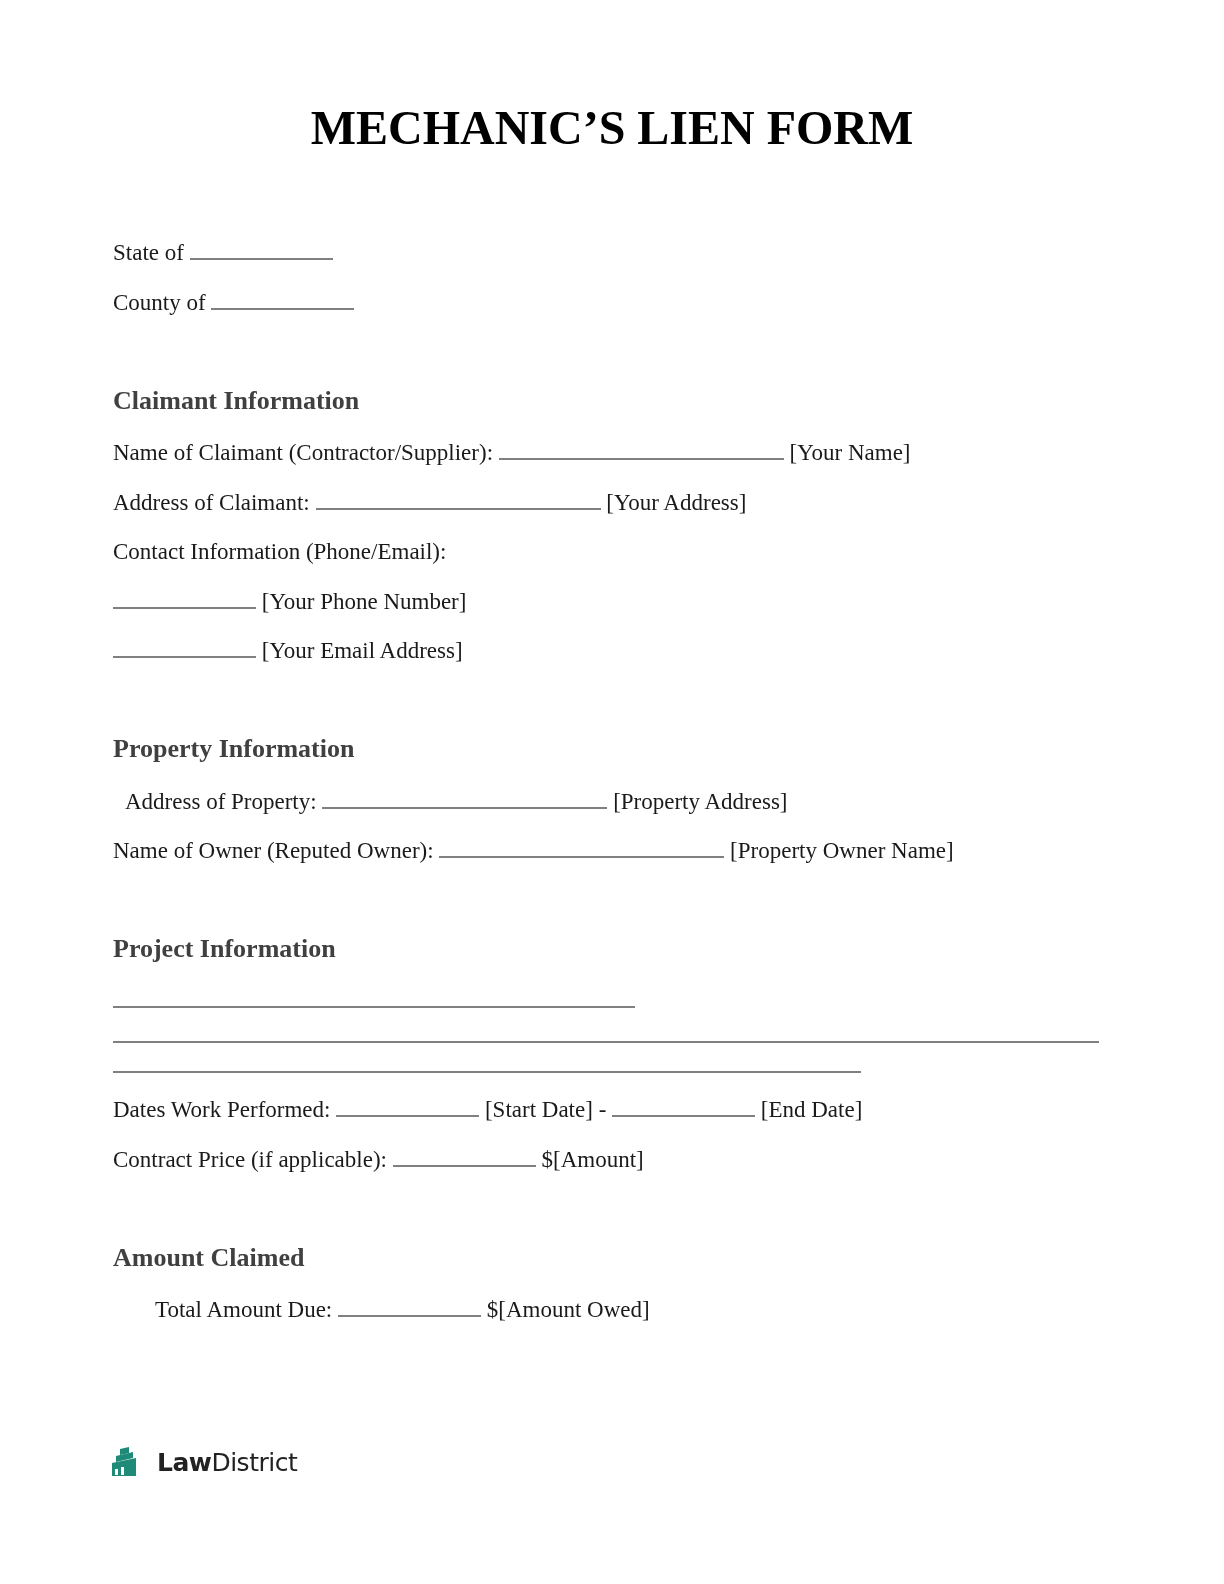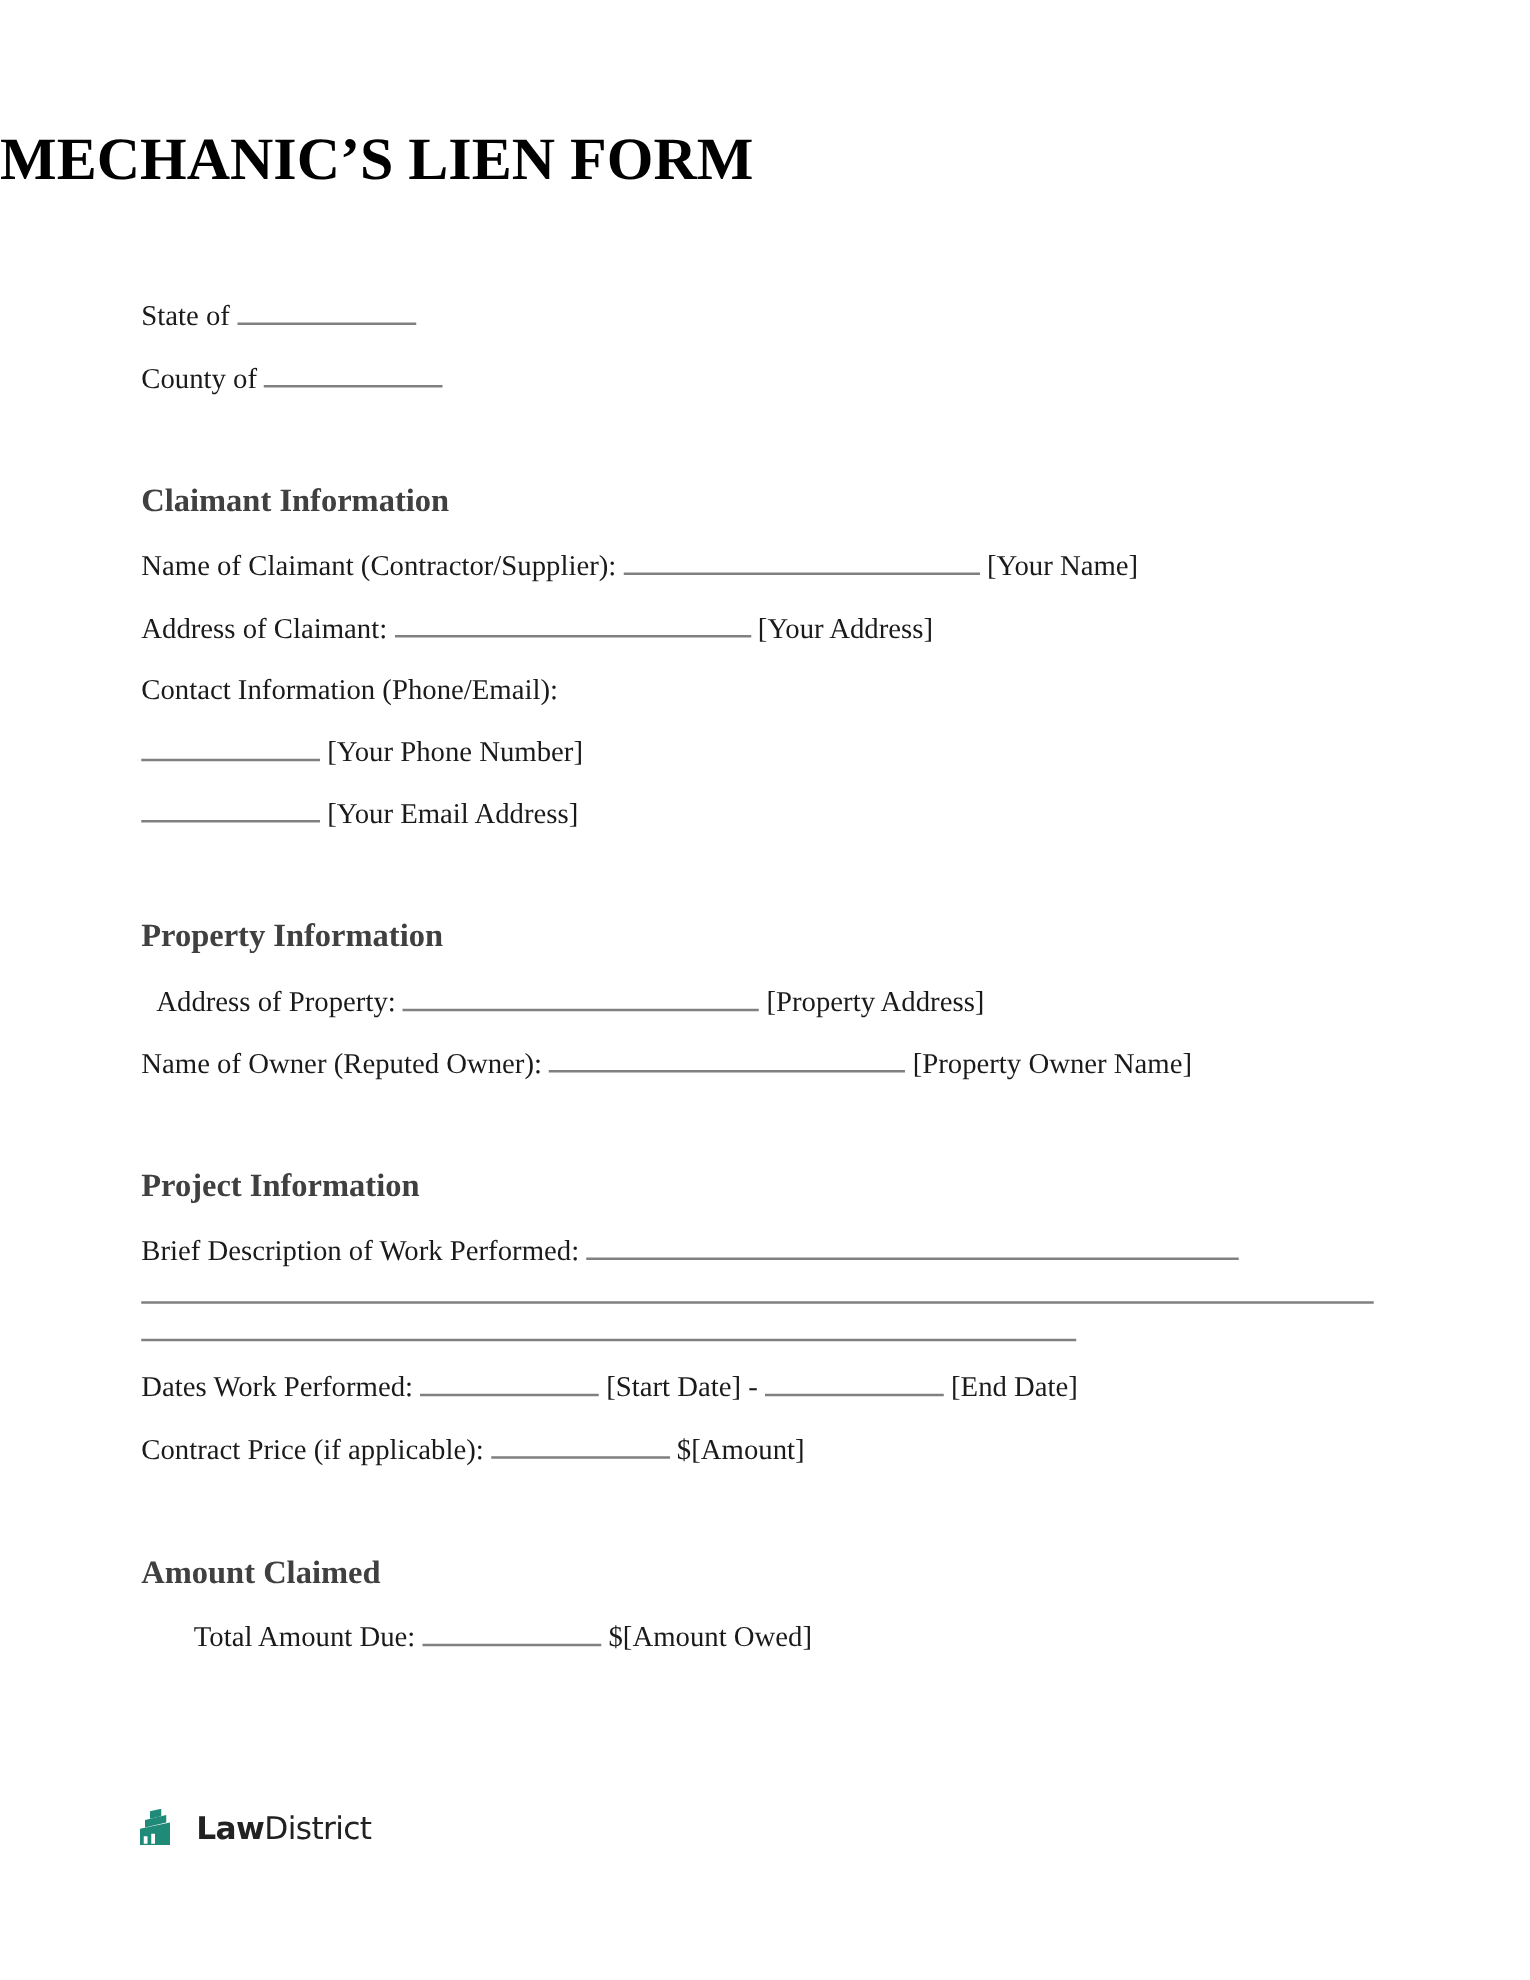"MECHANIC’S LIEN FORM" .title { text-align: none -> center }
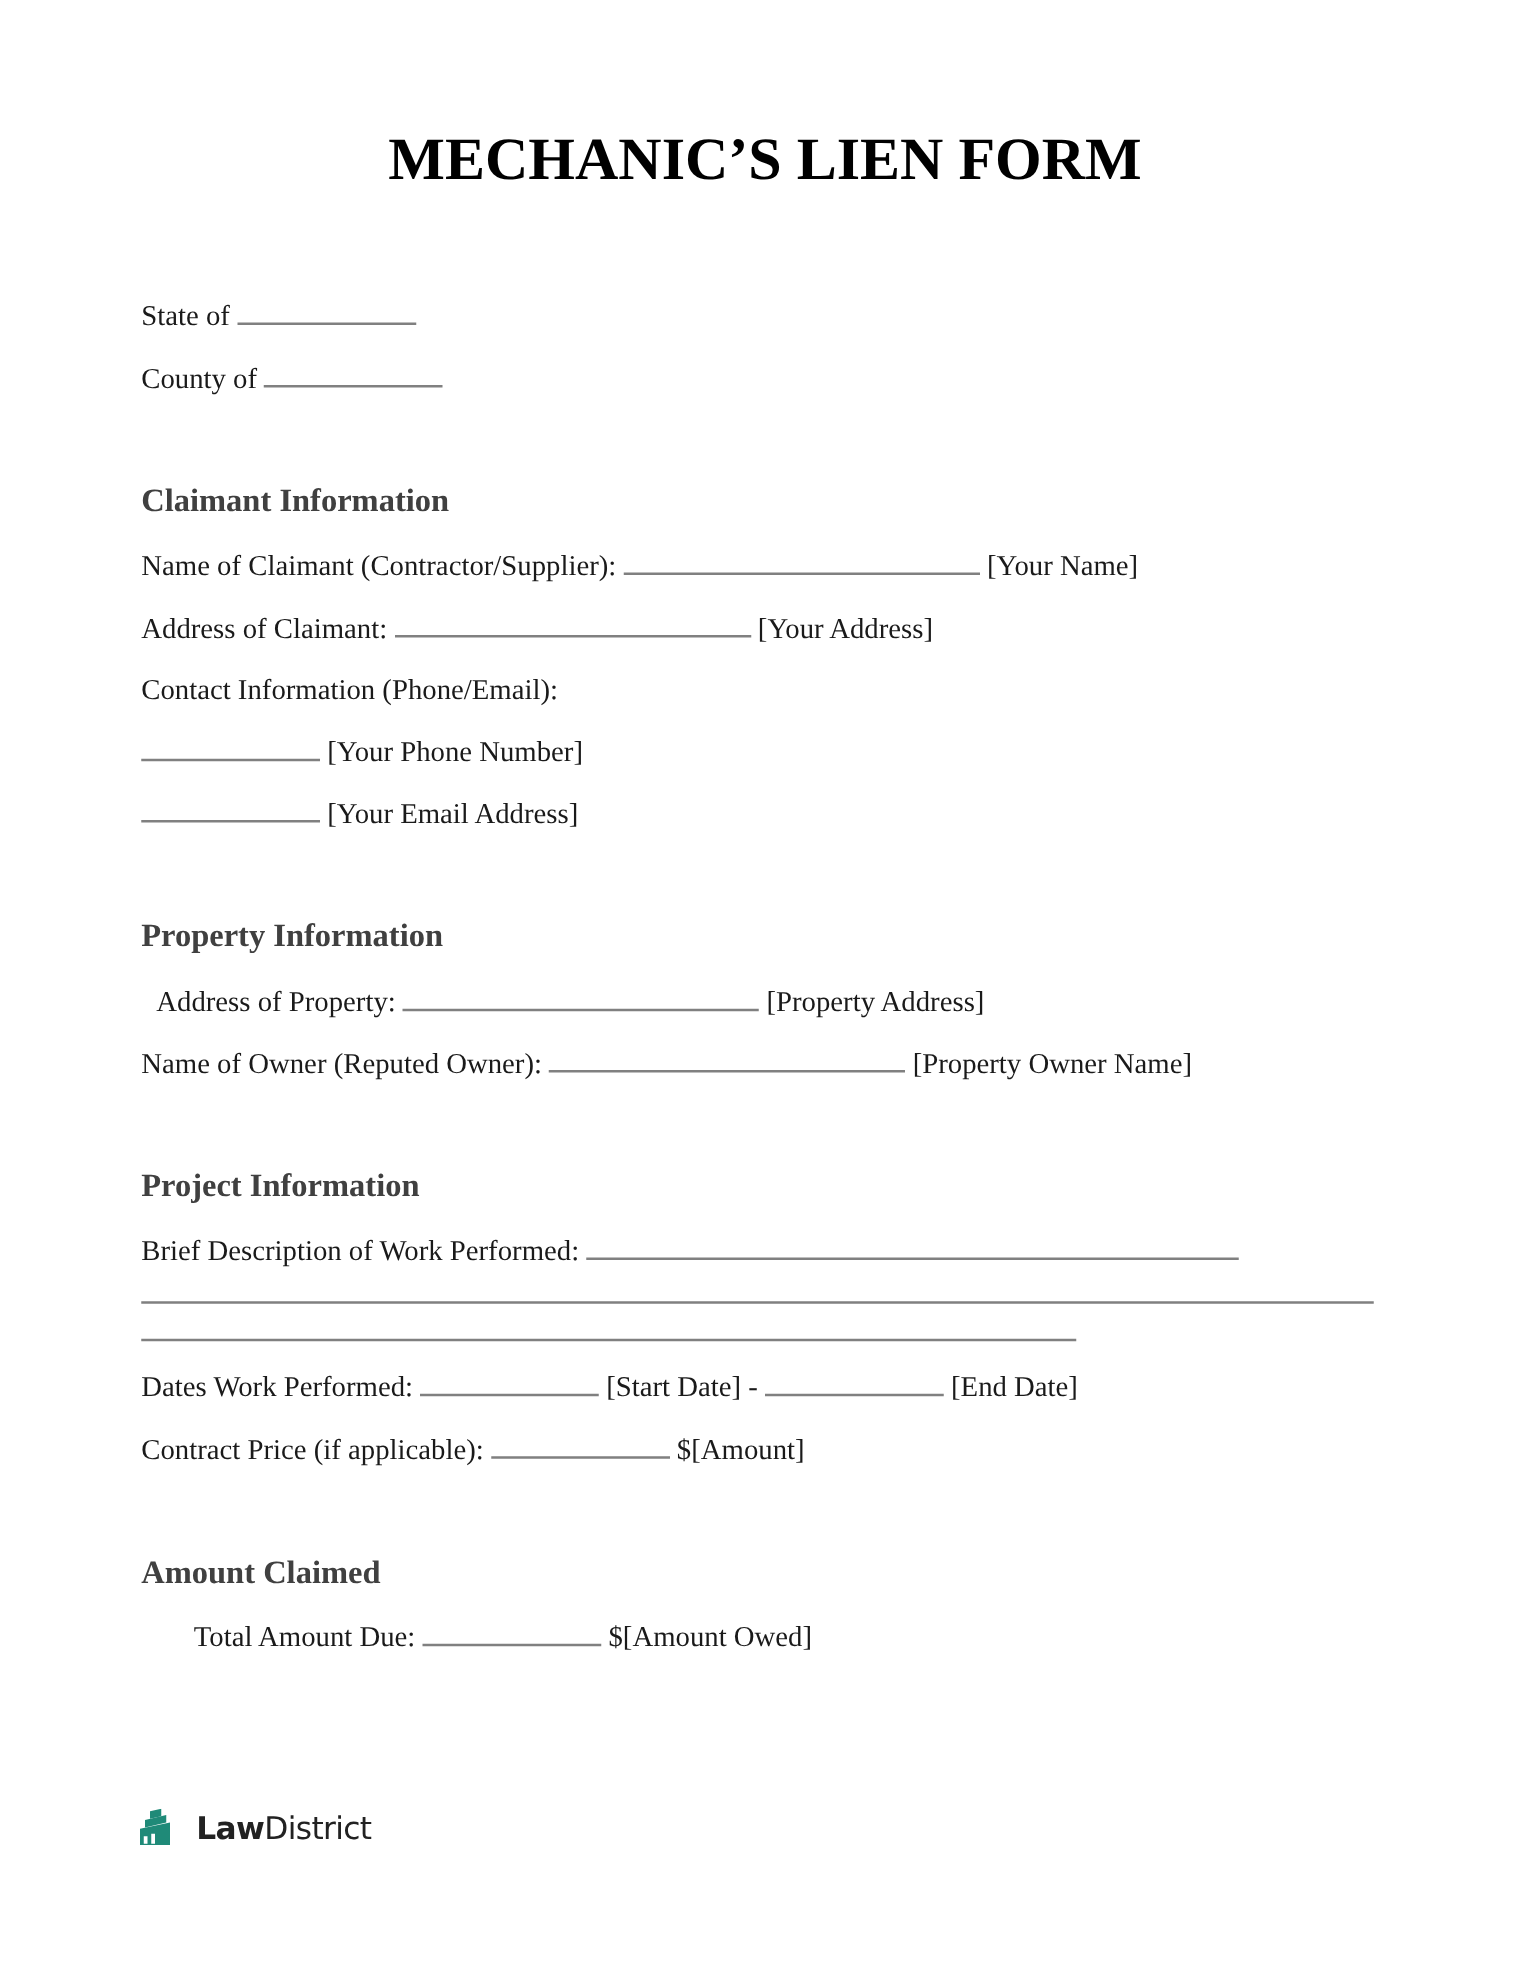"Brief Description of Work Performed:" span { html: <span>Brief Description of Work Performed:</span> -> none }
